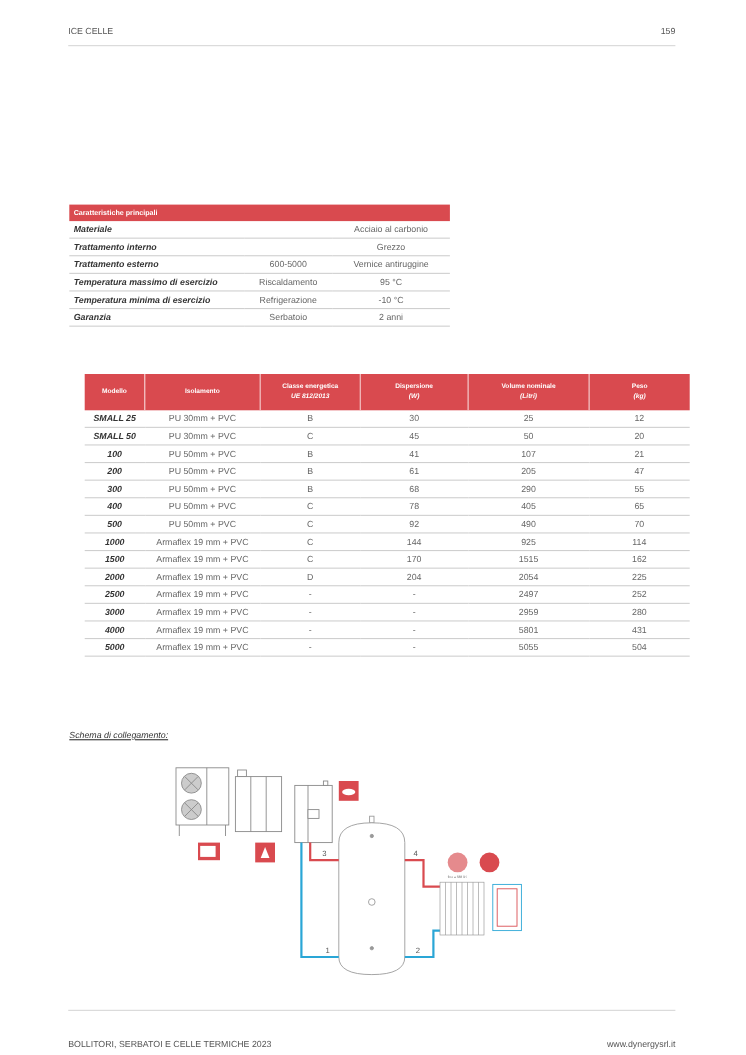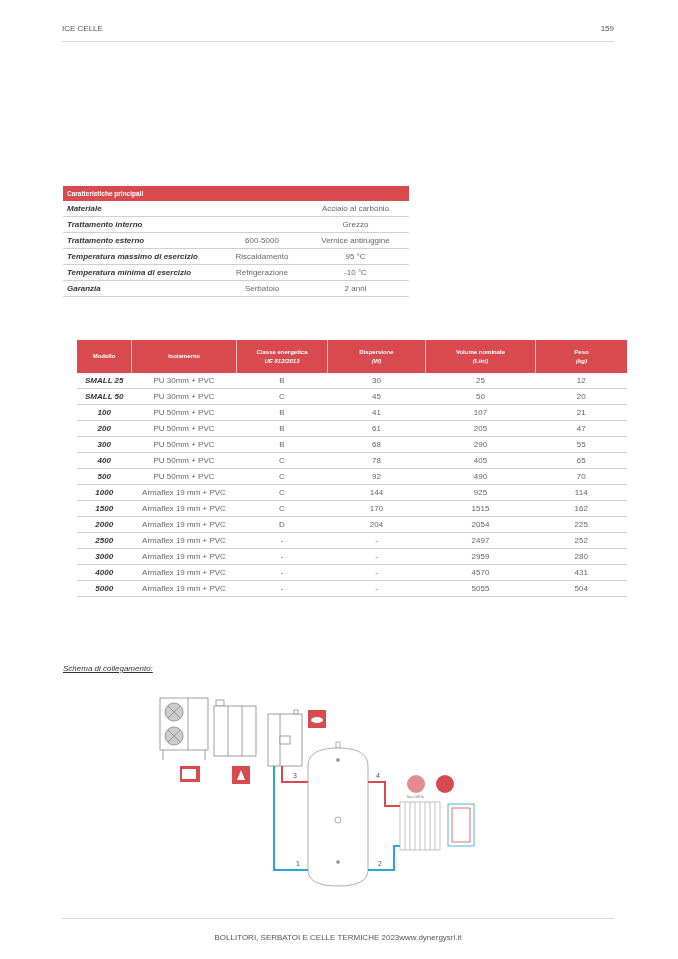"4570" td { text: 4570 -> 5801 }
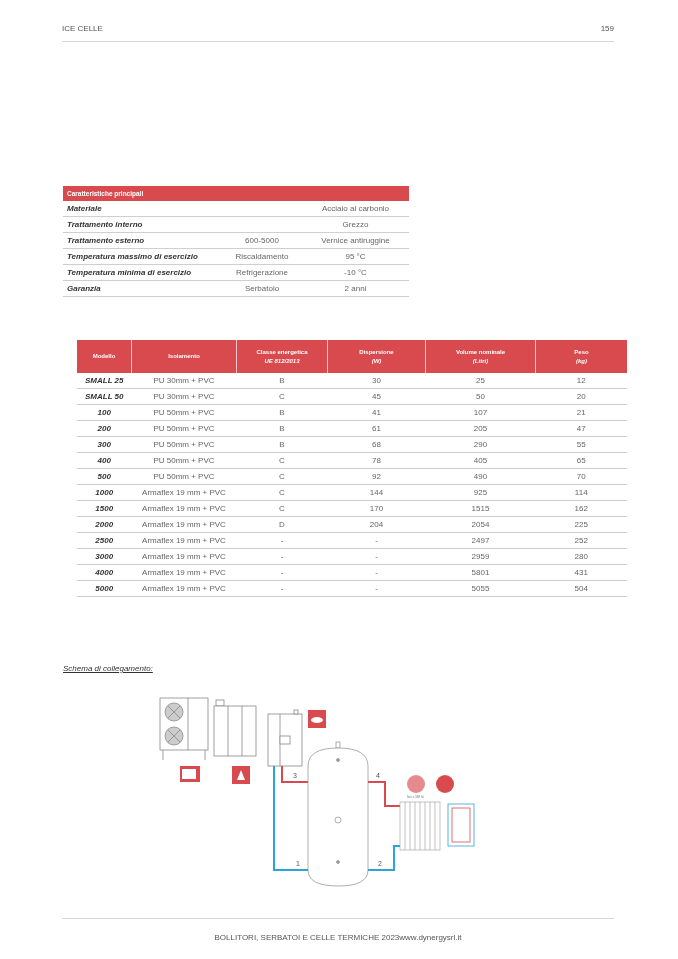"BOLLITORI, SERBATOI E CELLE TERMICHE" .ftr { justify-content: center -> space-between; padding-top: 14px -> 26px }
